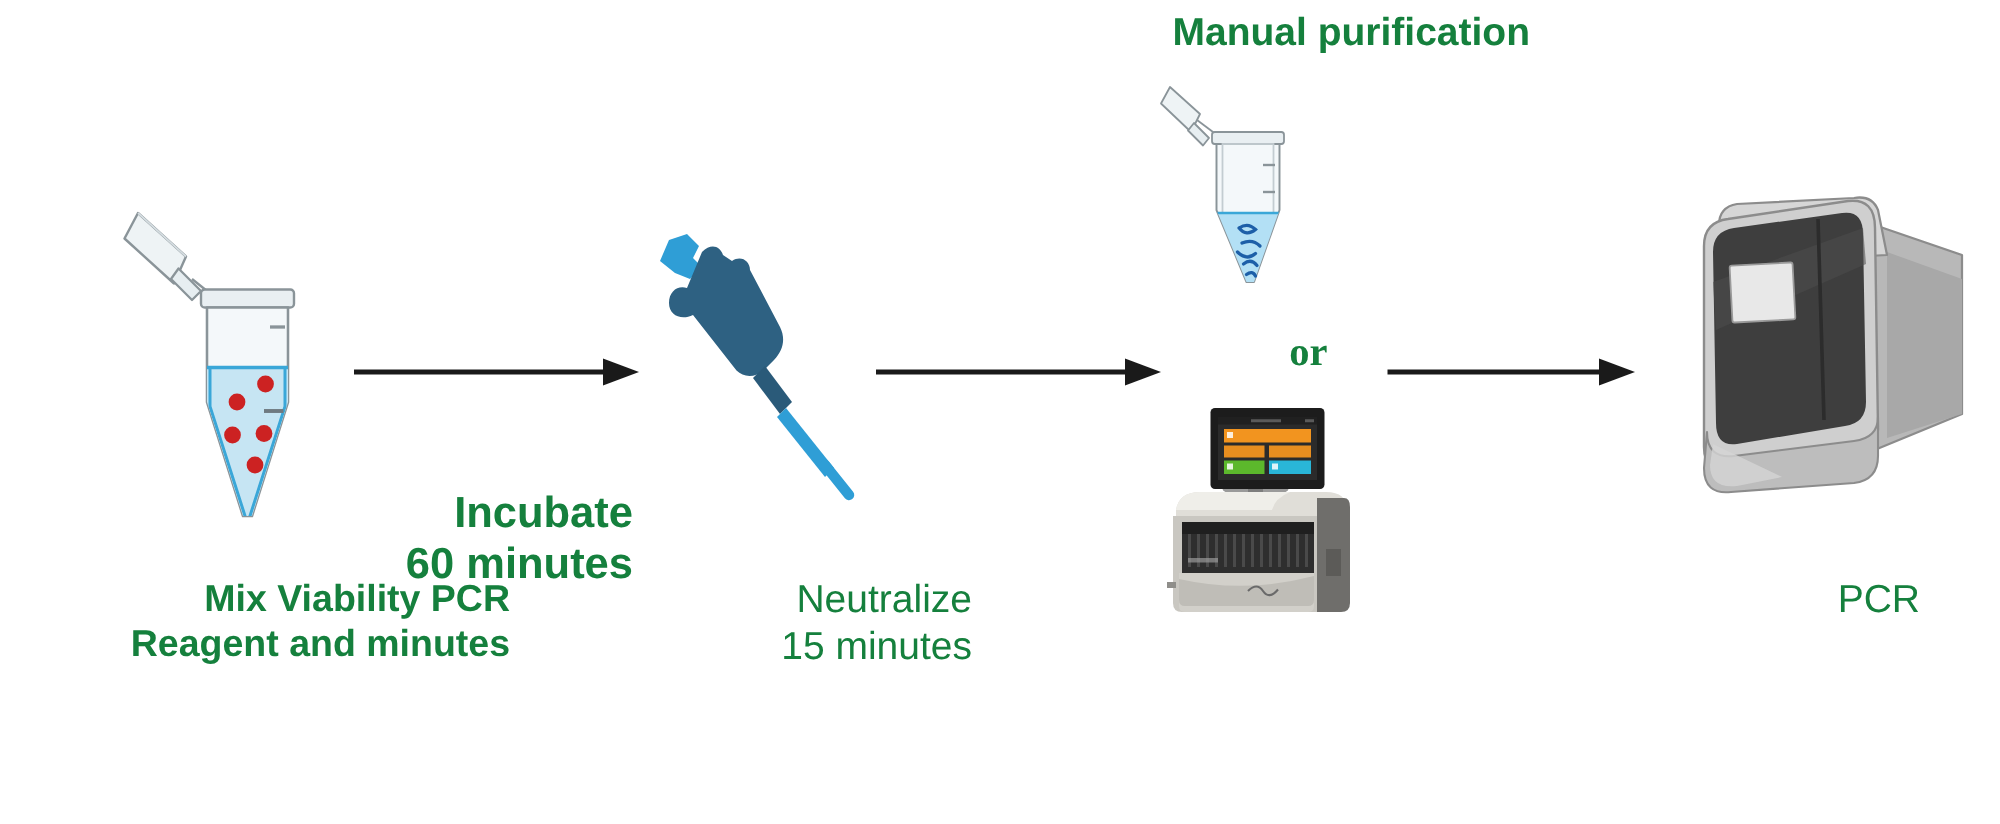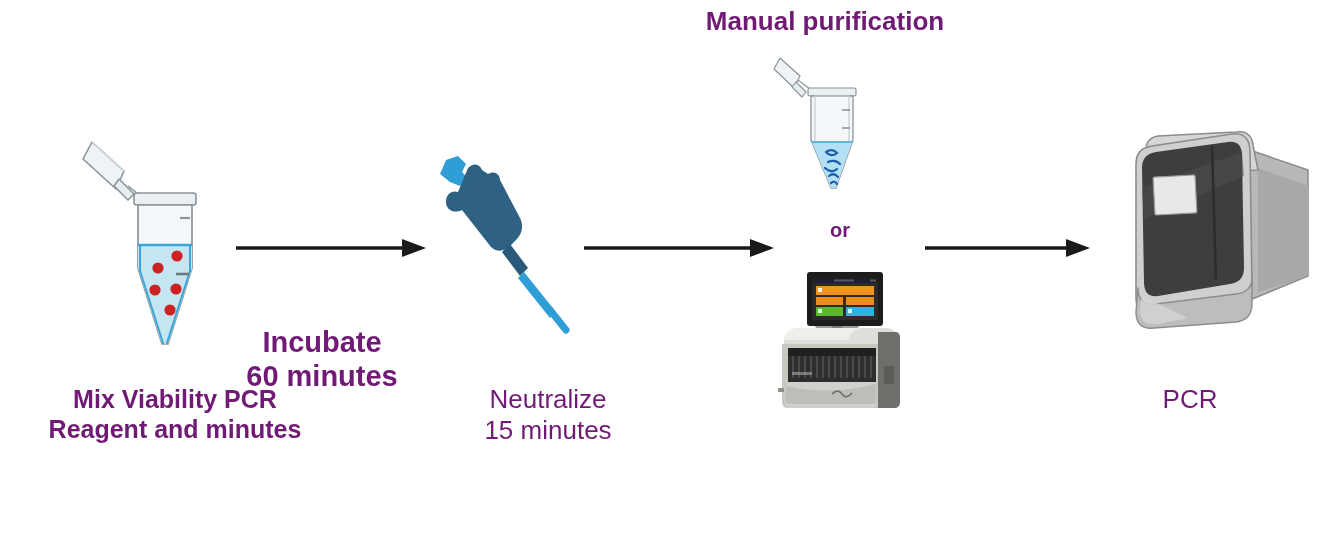"Manual purification" .lbl { color: #701a75 -> #15803d; text-align: center -> right }
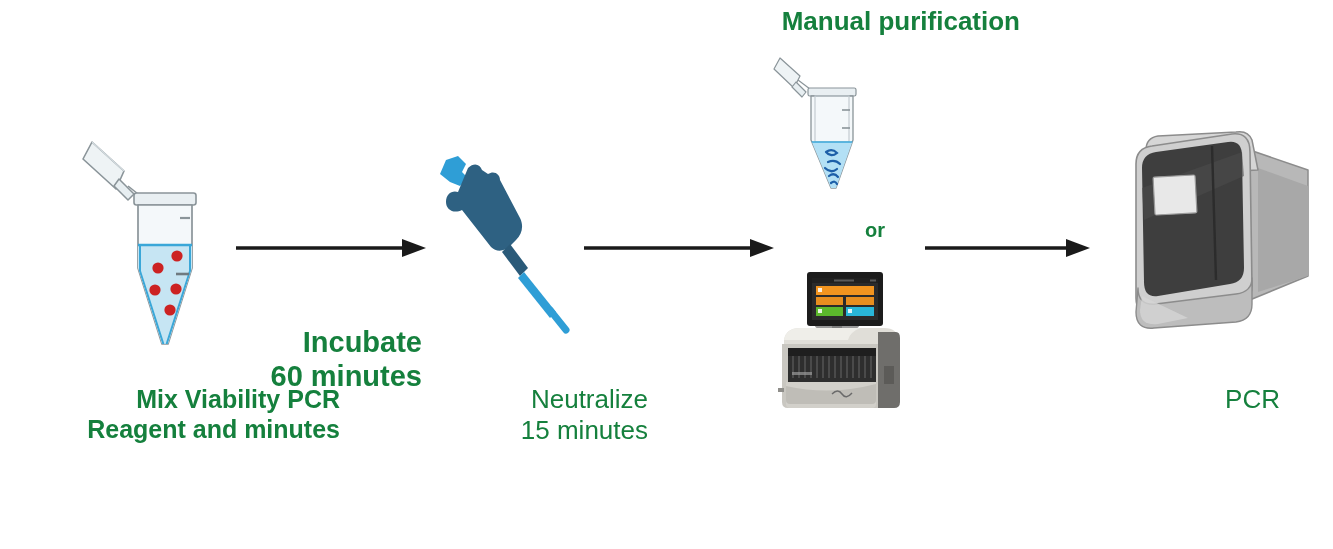"or" div.lbl { font-family: none -> Liberation Serif, serif; font-size: 20px -> 27px }
